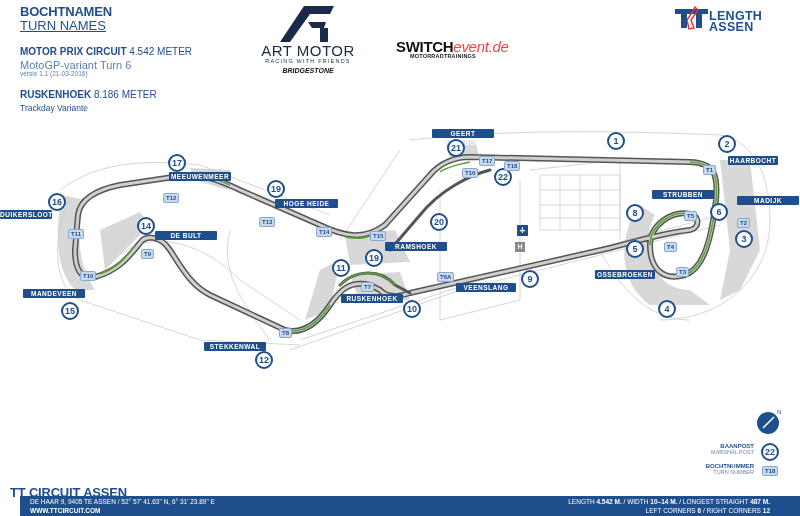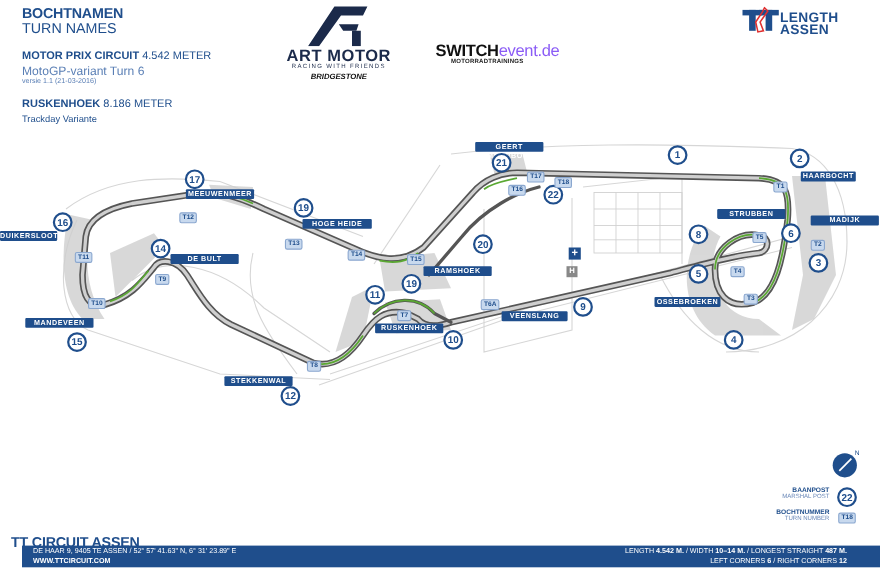"TURN NAMES" .hdr-sub { text-decoration: none -> underline }
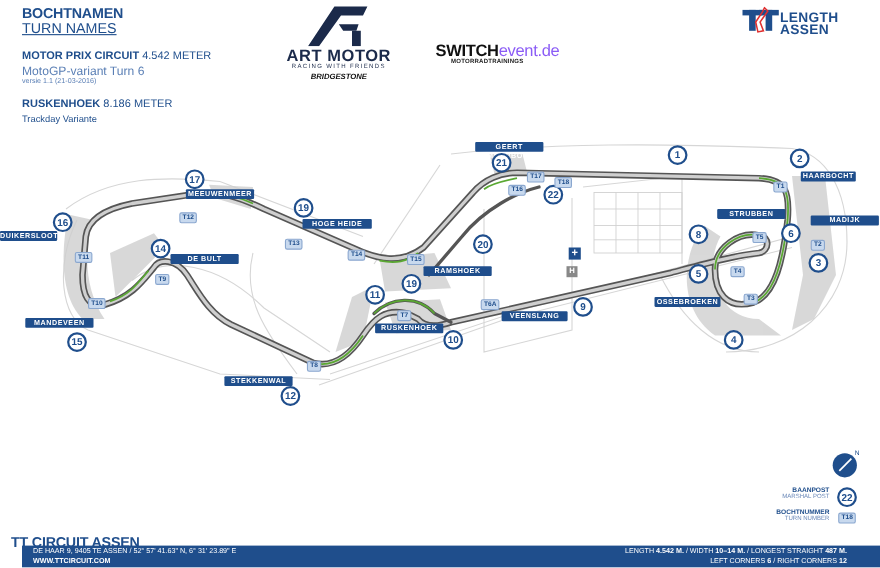"ART MOTOR" .art-name { font-weight: bold -> normal }
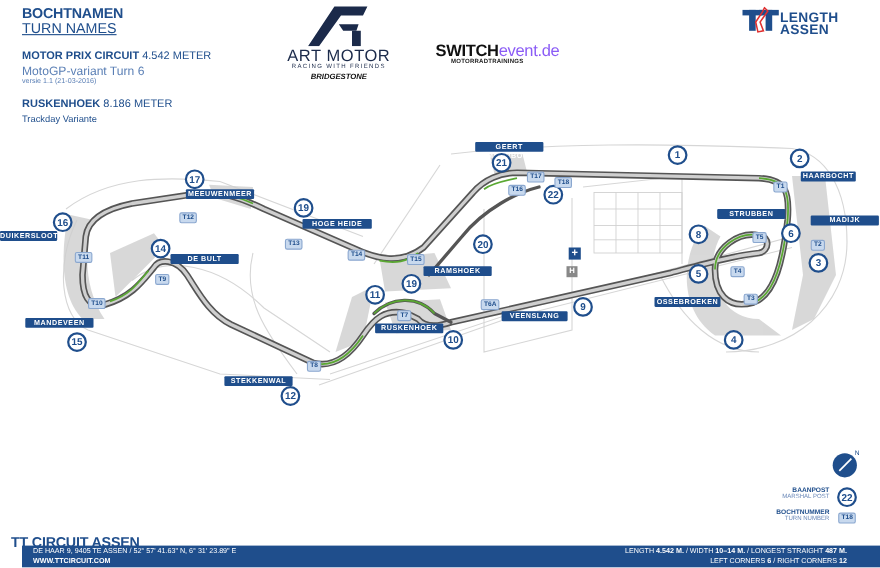"event.de" .switch .ev { color: #8b5cf6 -> #ef4444; font-style: none -> italic }
